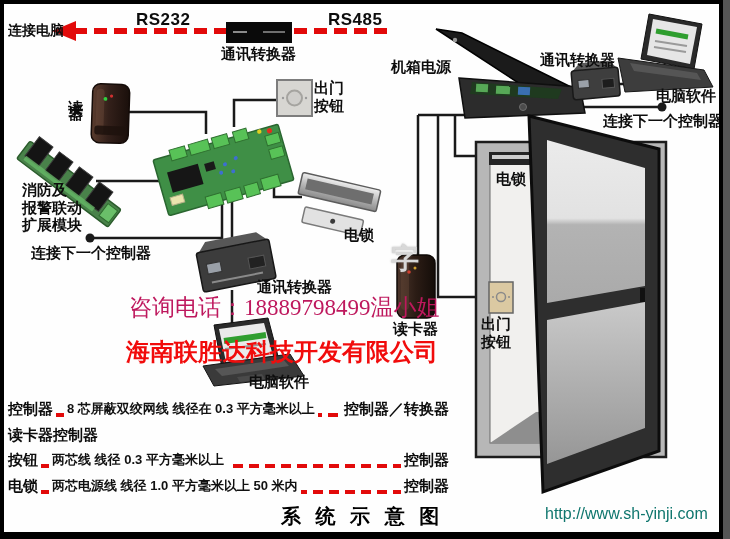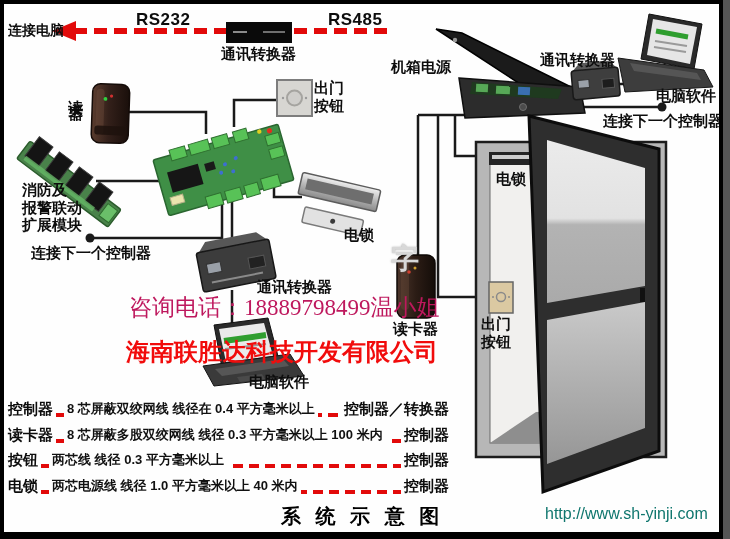"8 芯屏蔽双绞网线 线径在 0.4 平方毫米以上" span.leg-spec { text: 0.4 -> 0.3 }
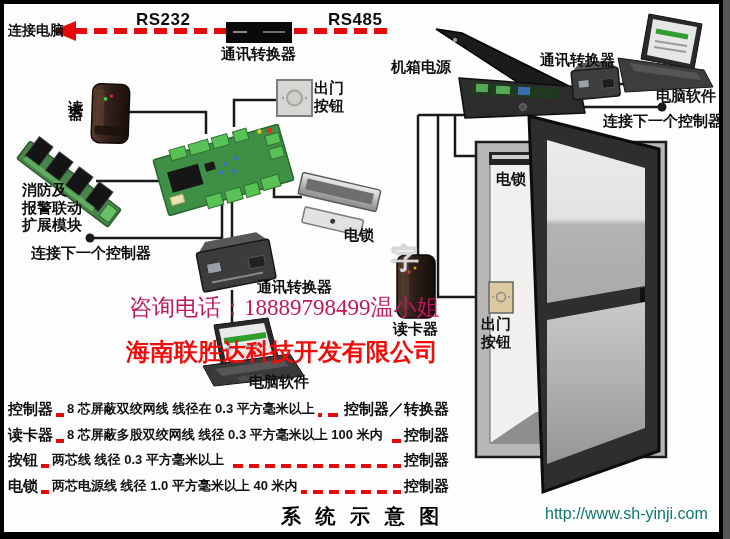"8 芯屏蔽多股双绞网线 线径 0.3 平方毫米以上" span.leg-mid { html: <span> <span></span> <span>8 芯屏蔽多股双绞网线 线径 0.3 平方毫米以上 100 米内</span> </span> -> none }
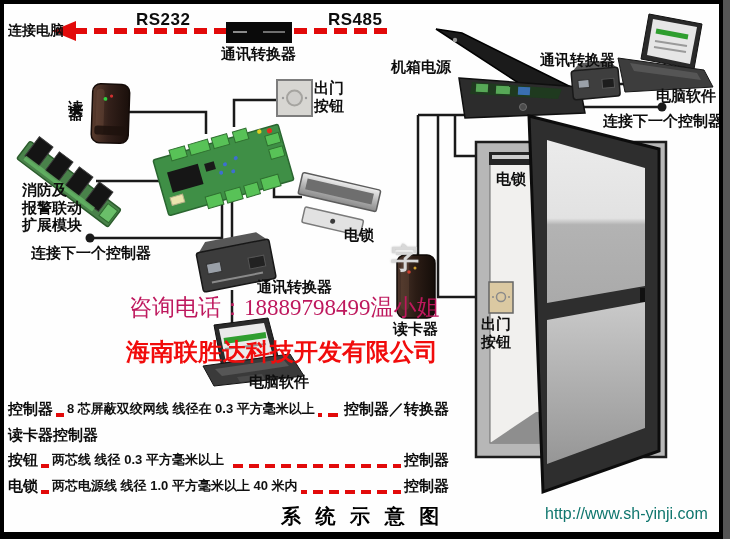"两芯电源线 线径 1.0 平方毫米以上 40" span.leg-spec { text: 40 -> 50 }
